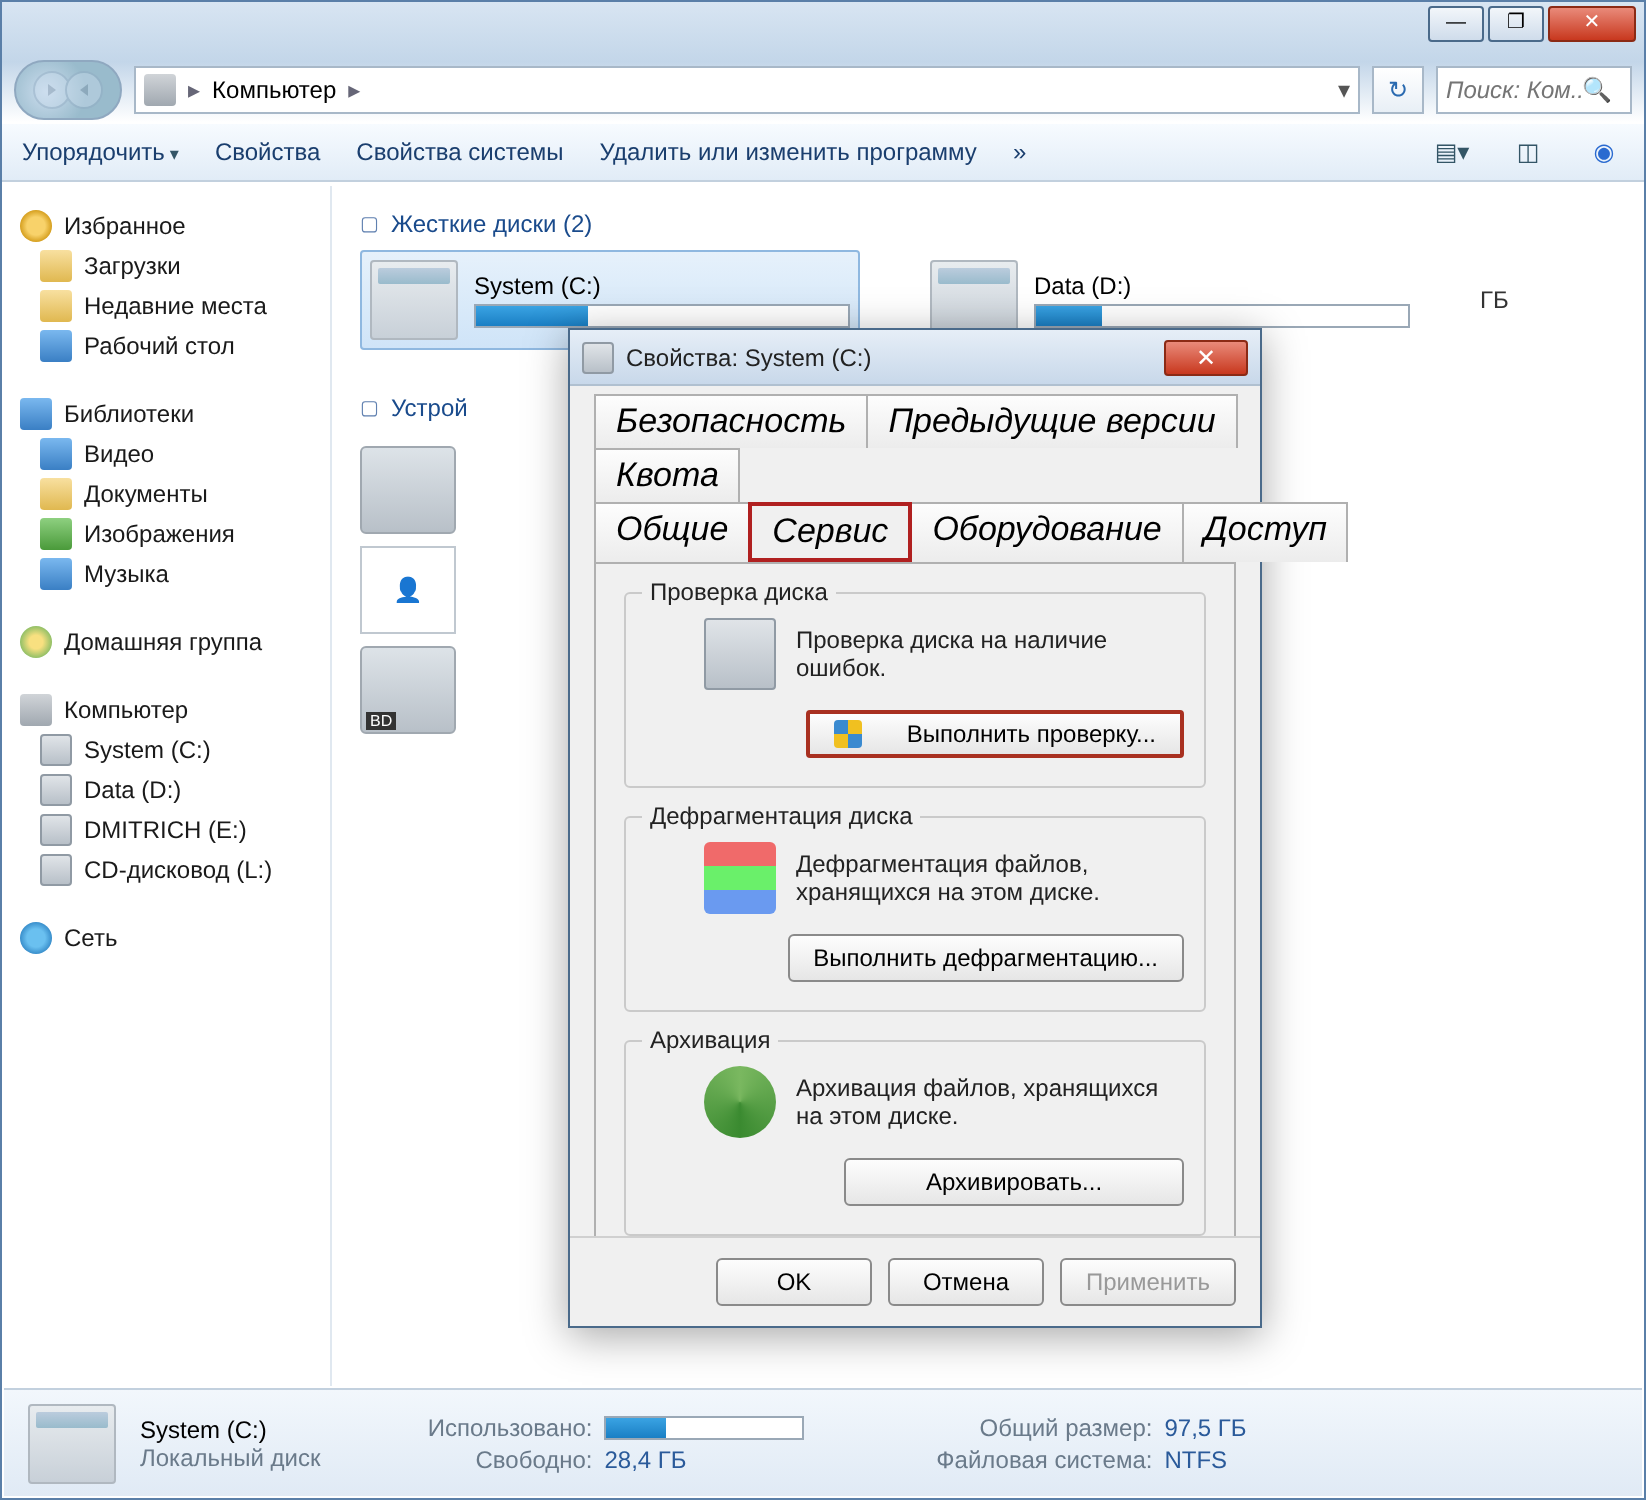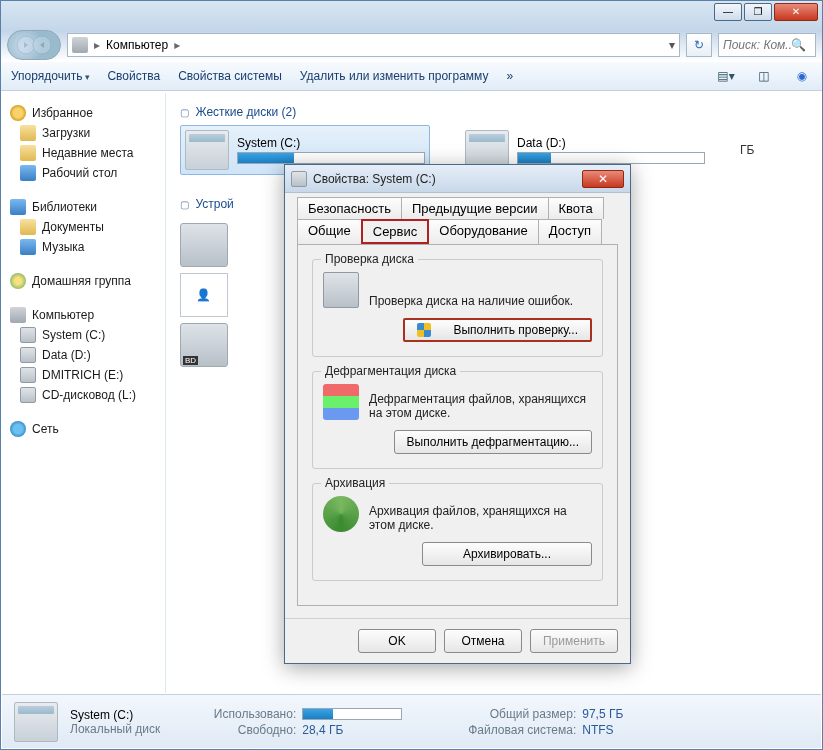"Безопасность" .tabstrip .tab { font-size: 13px -> 17px; font-style: none -> italic }
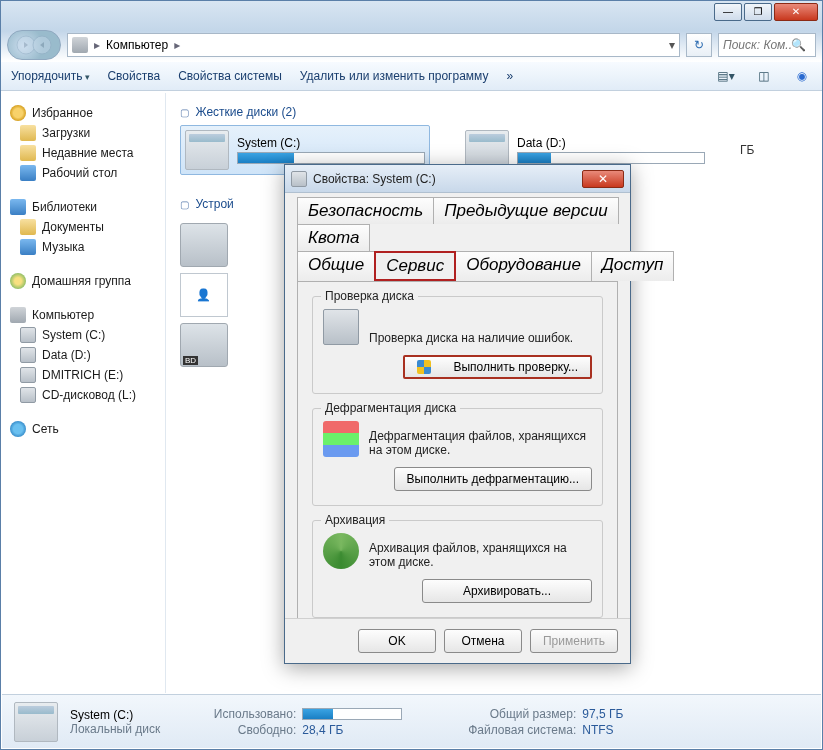"Видео" div.sb-item { html: none -> <div> <span></span> <span>Видео</span> </div> }
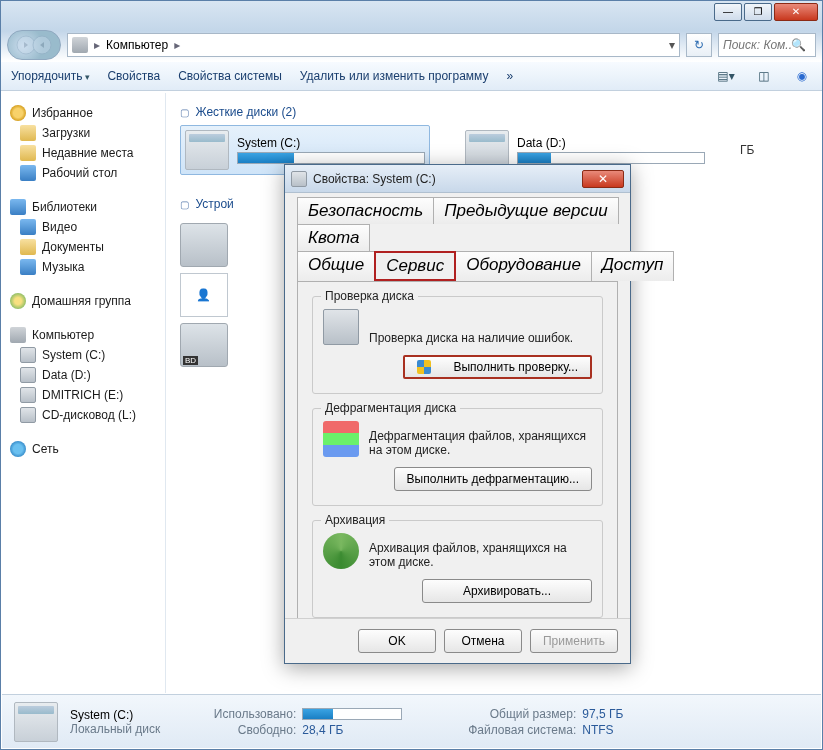"Изображения" div.sb-item { html: none -> <div> <span></span> <span>Изображения</span> </div> }
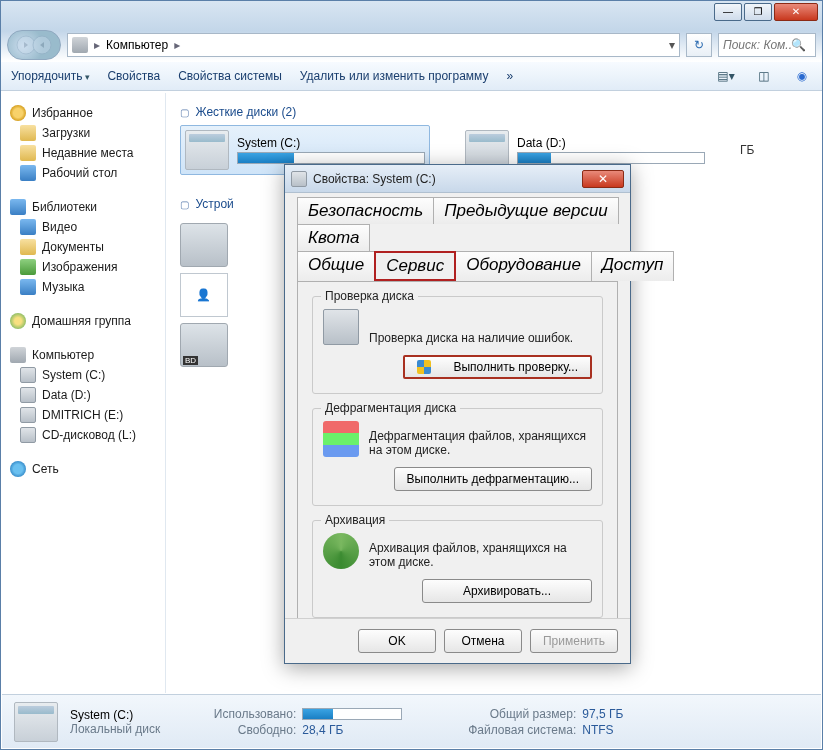"Проверка диска на наличие ошибок." .fs-row { align-items: flex-end -> center; margin-left: none -> 29px }
